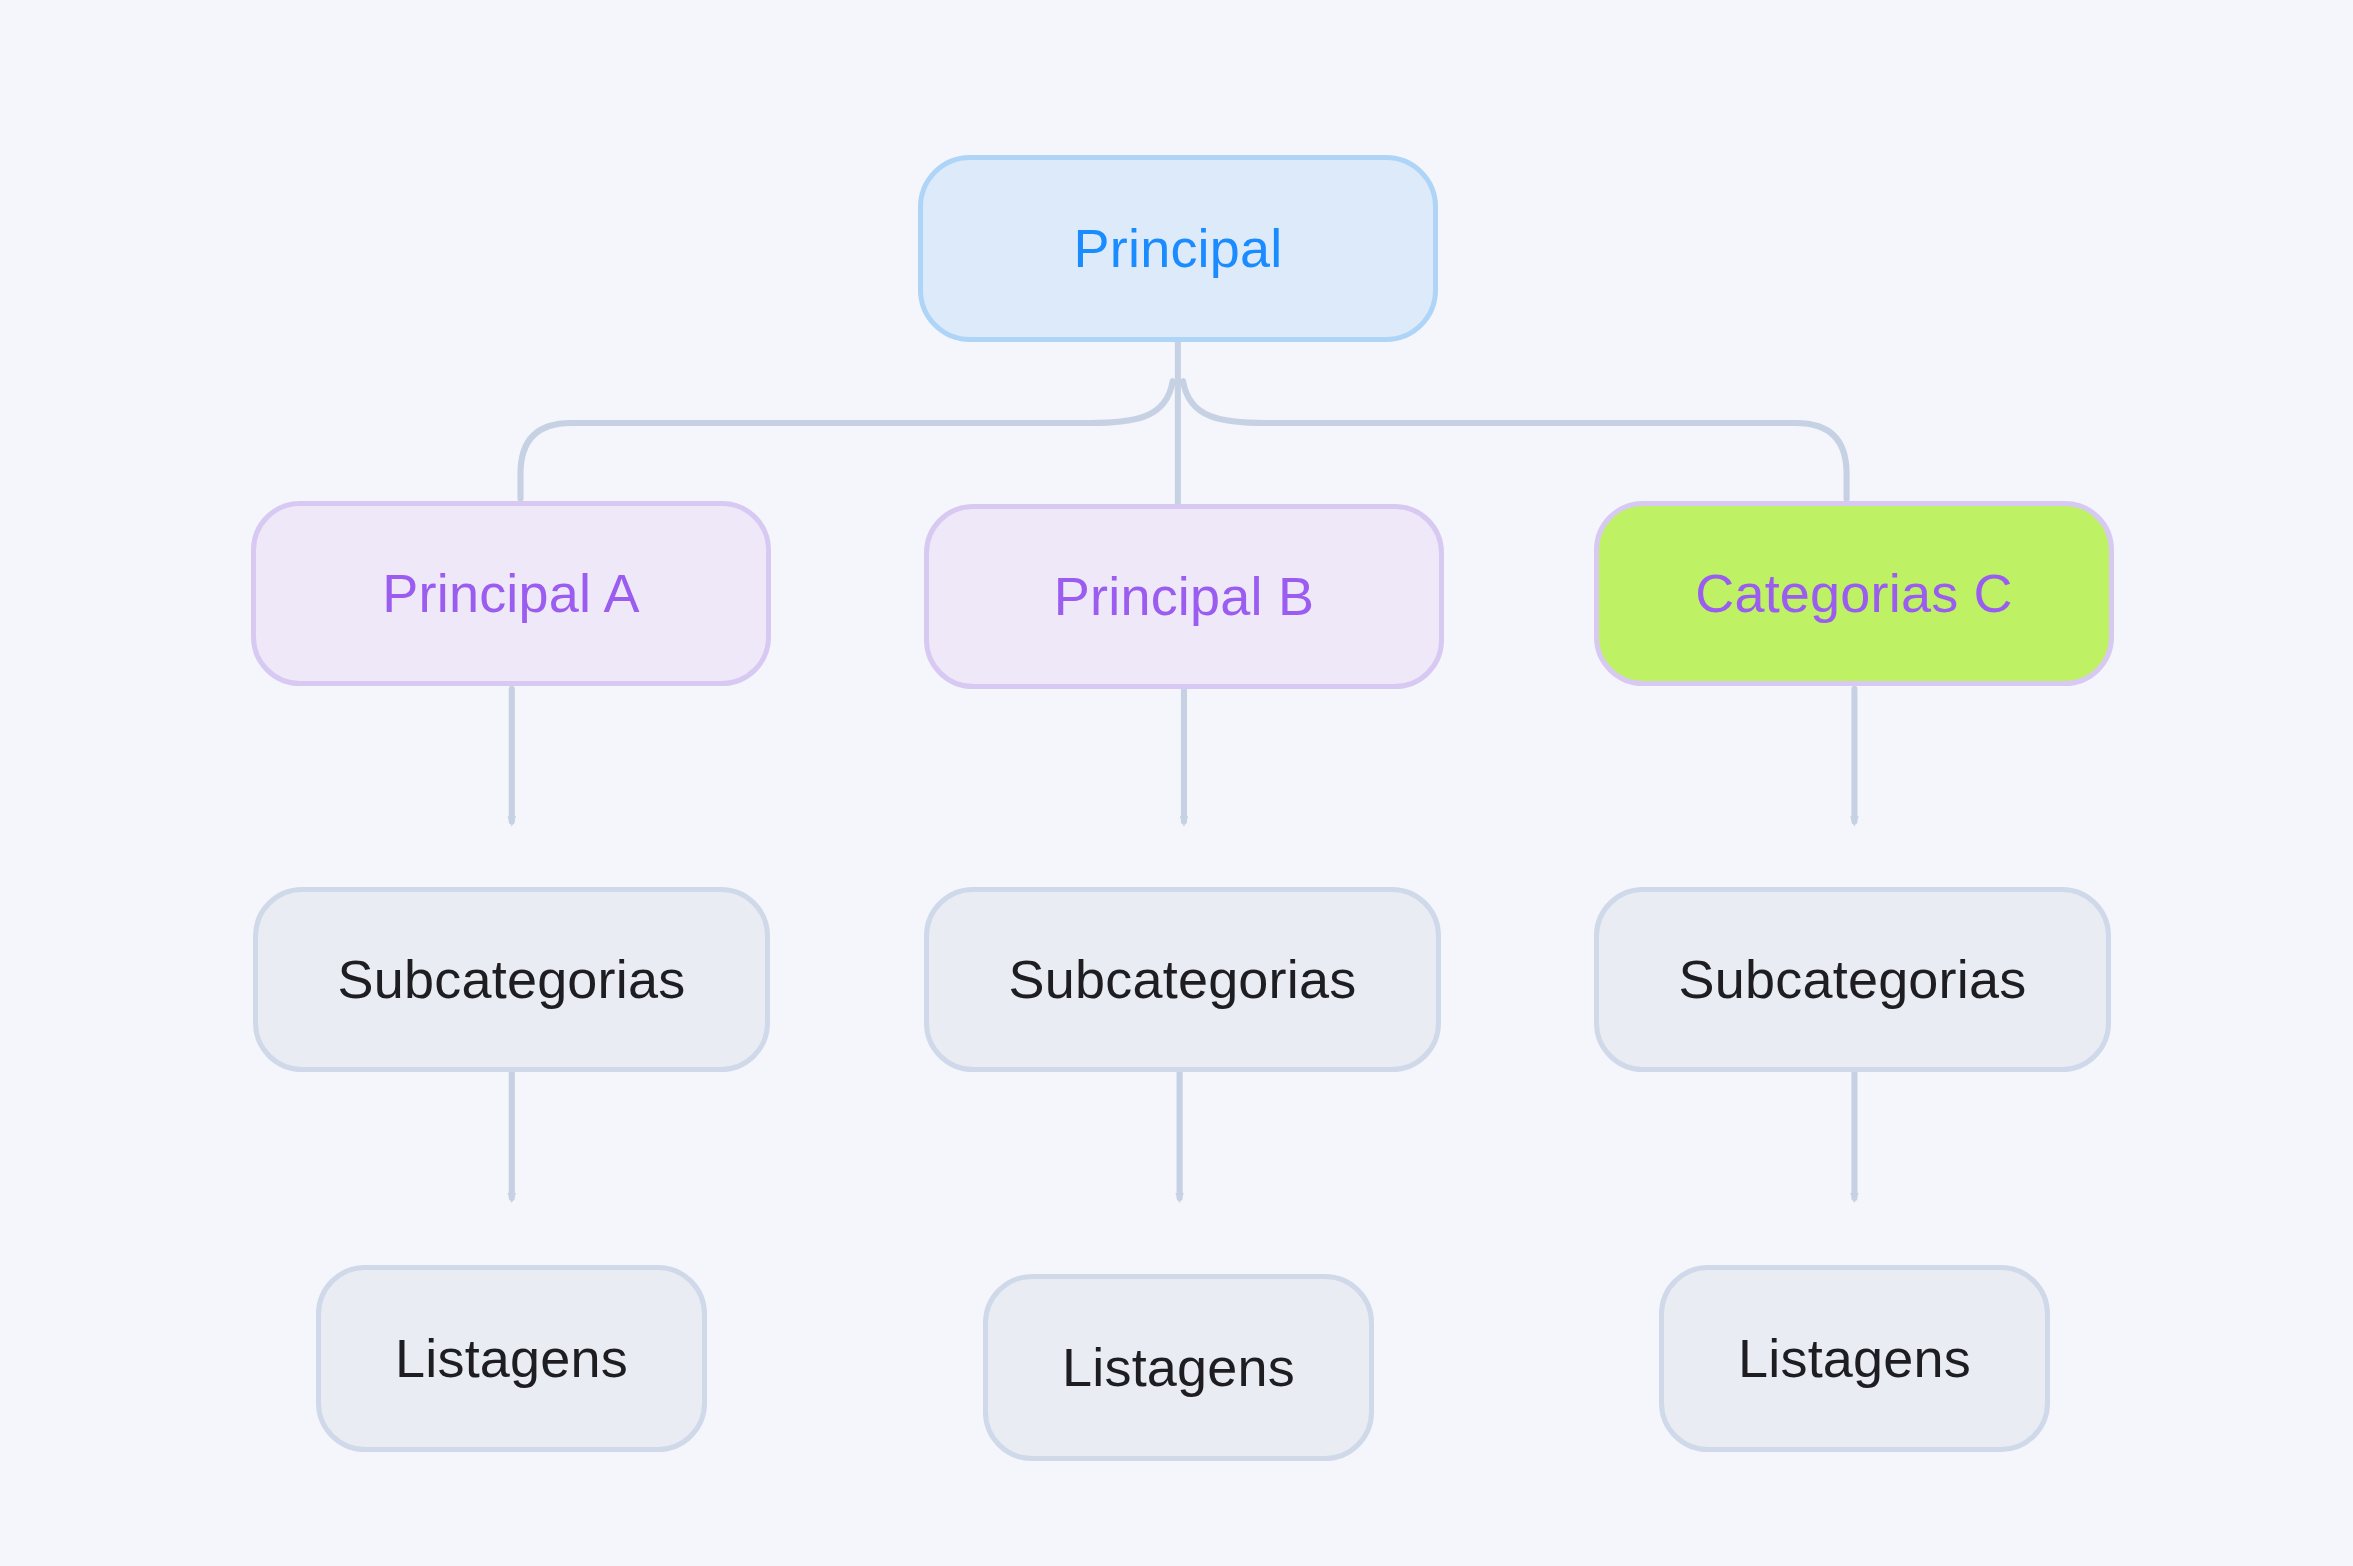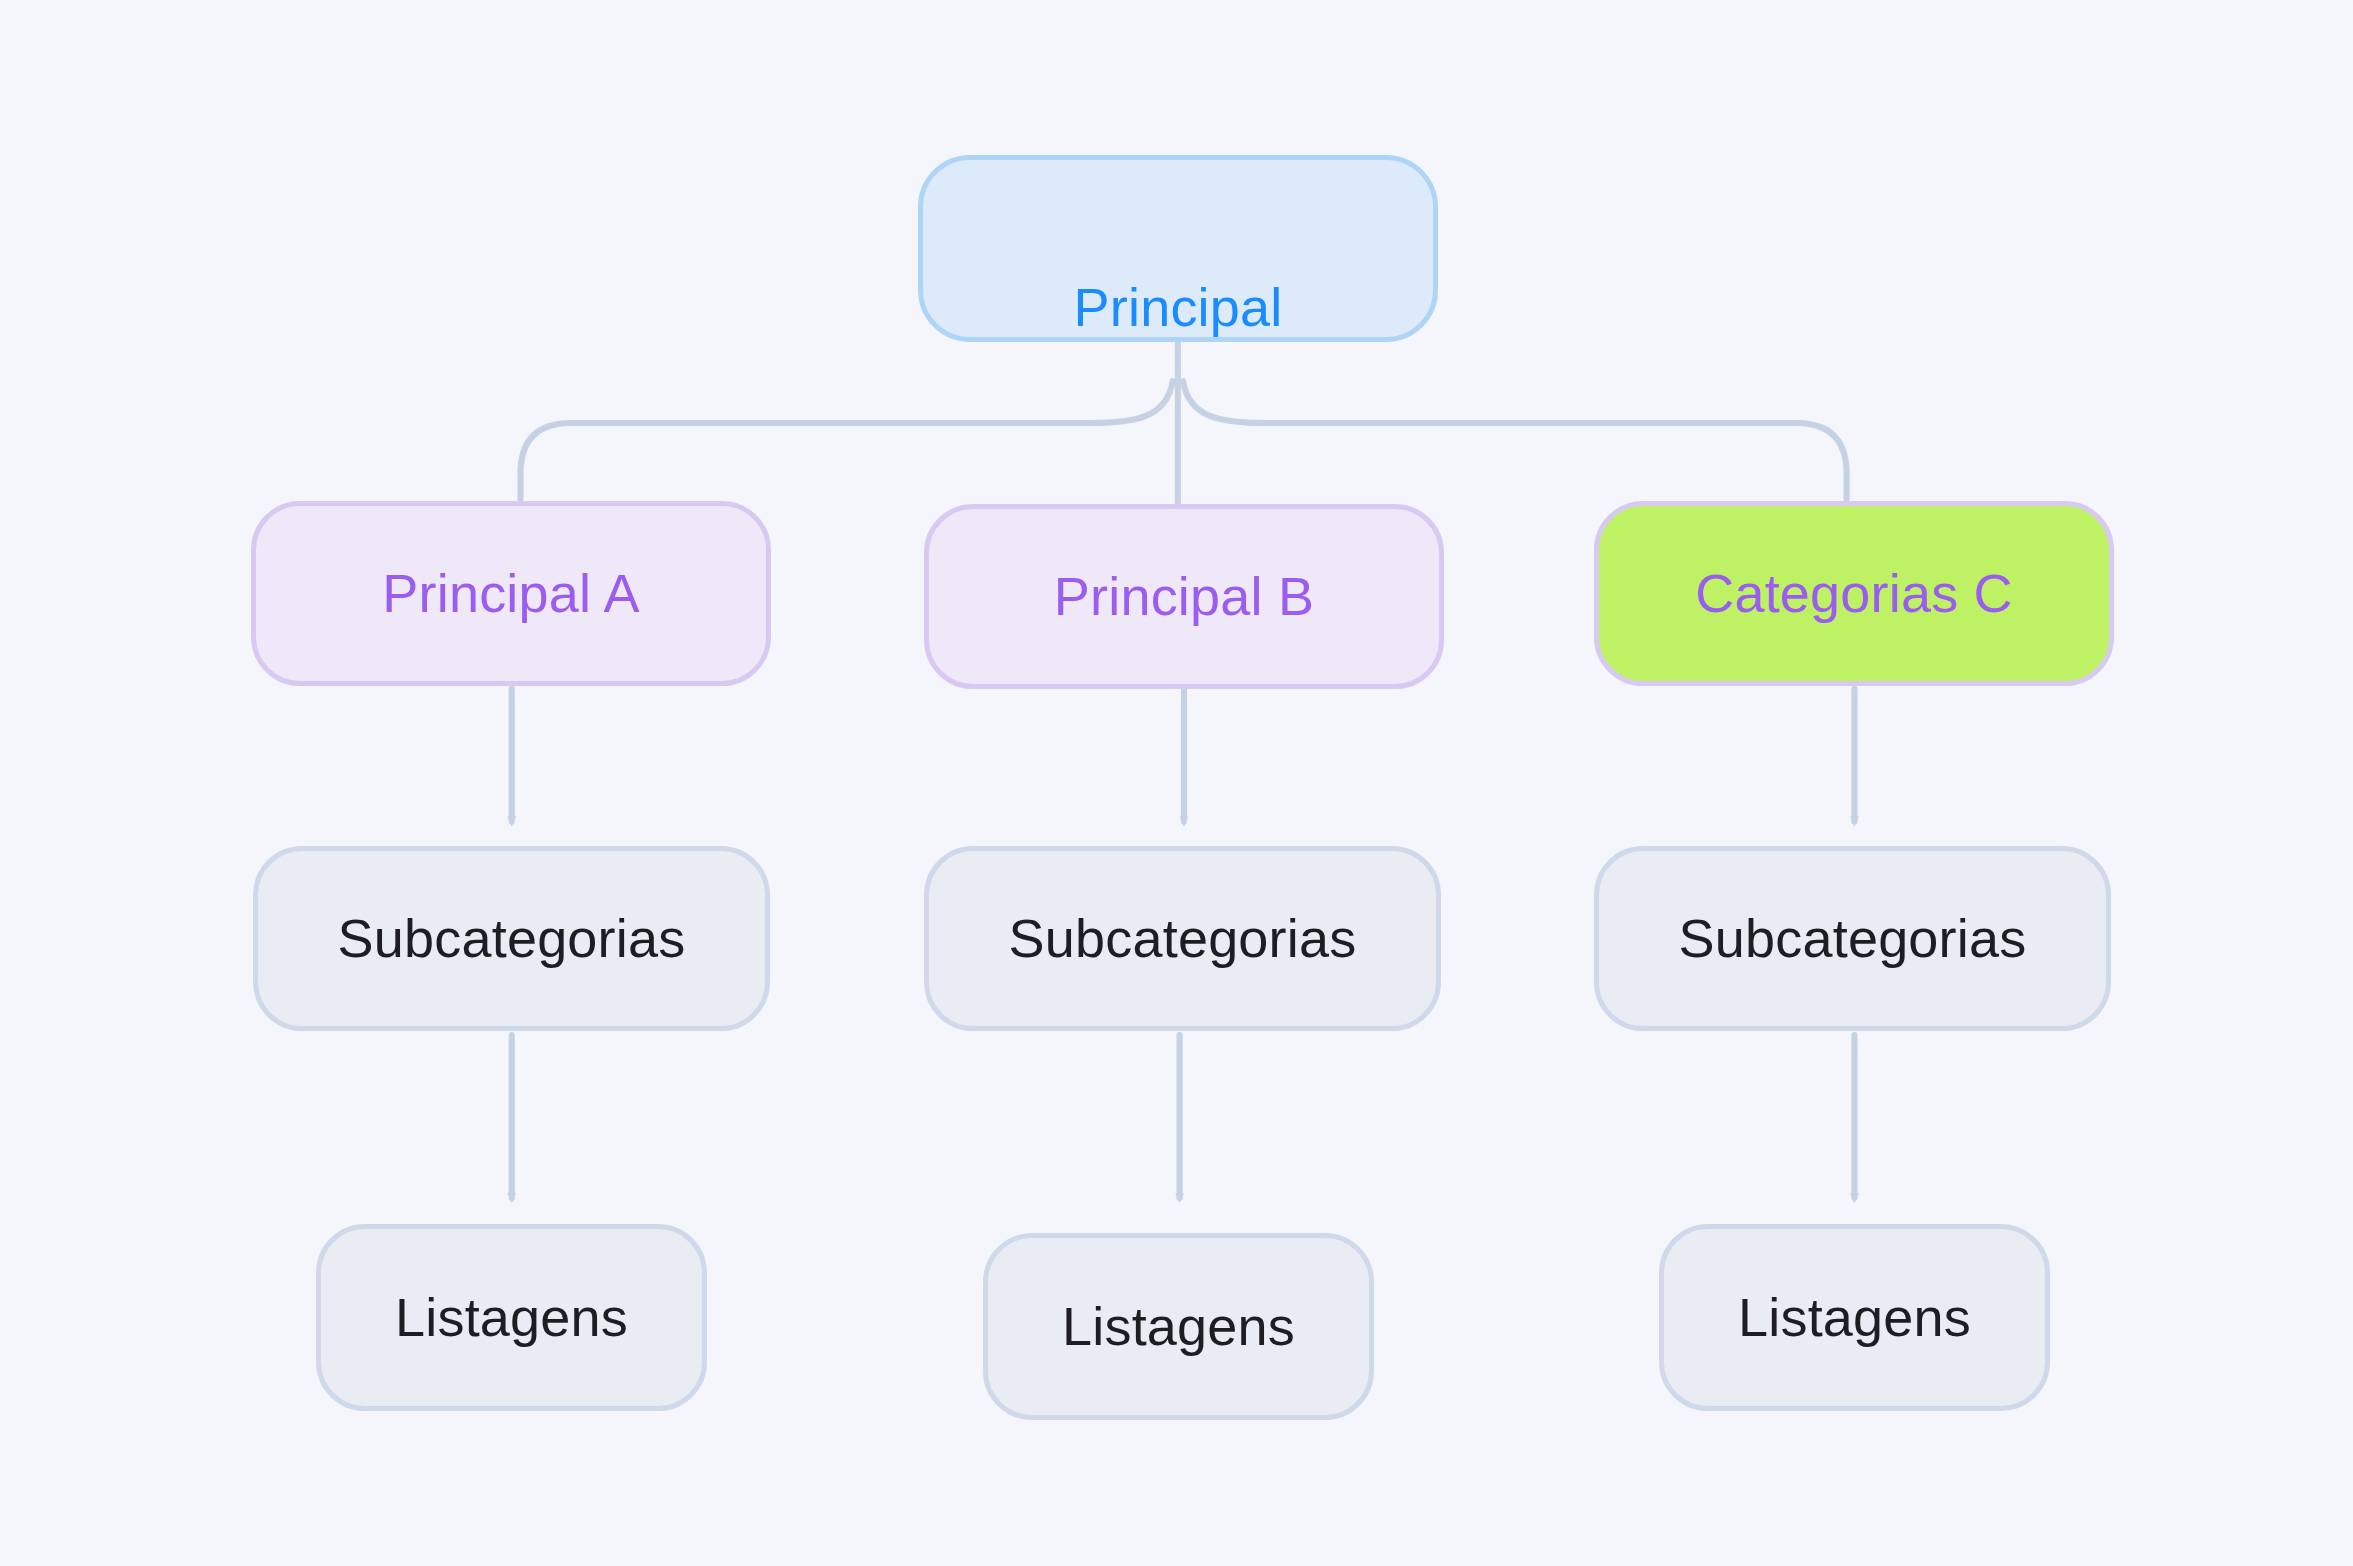"Principal" div.node { align-items: flex-end -> none }
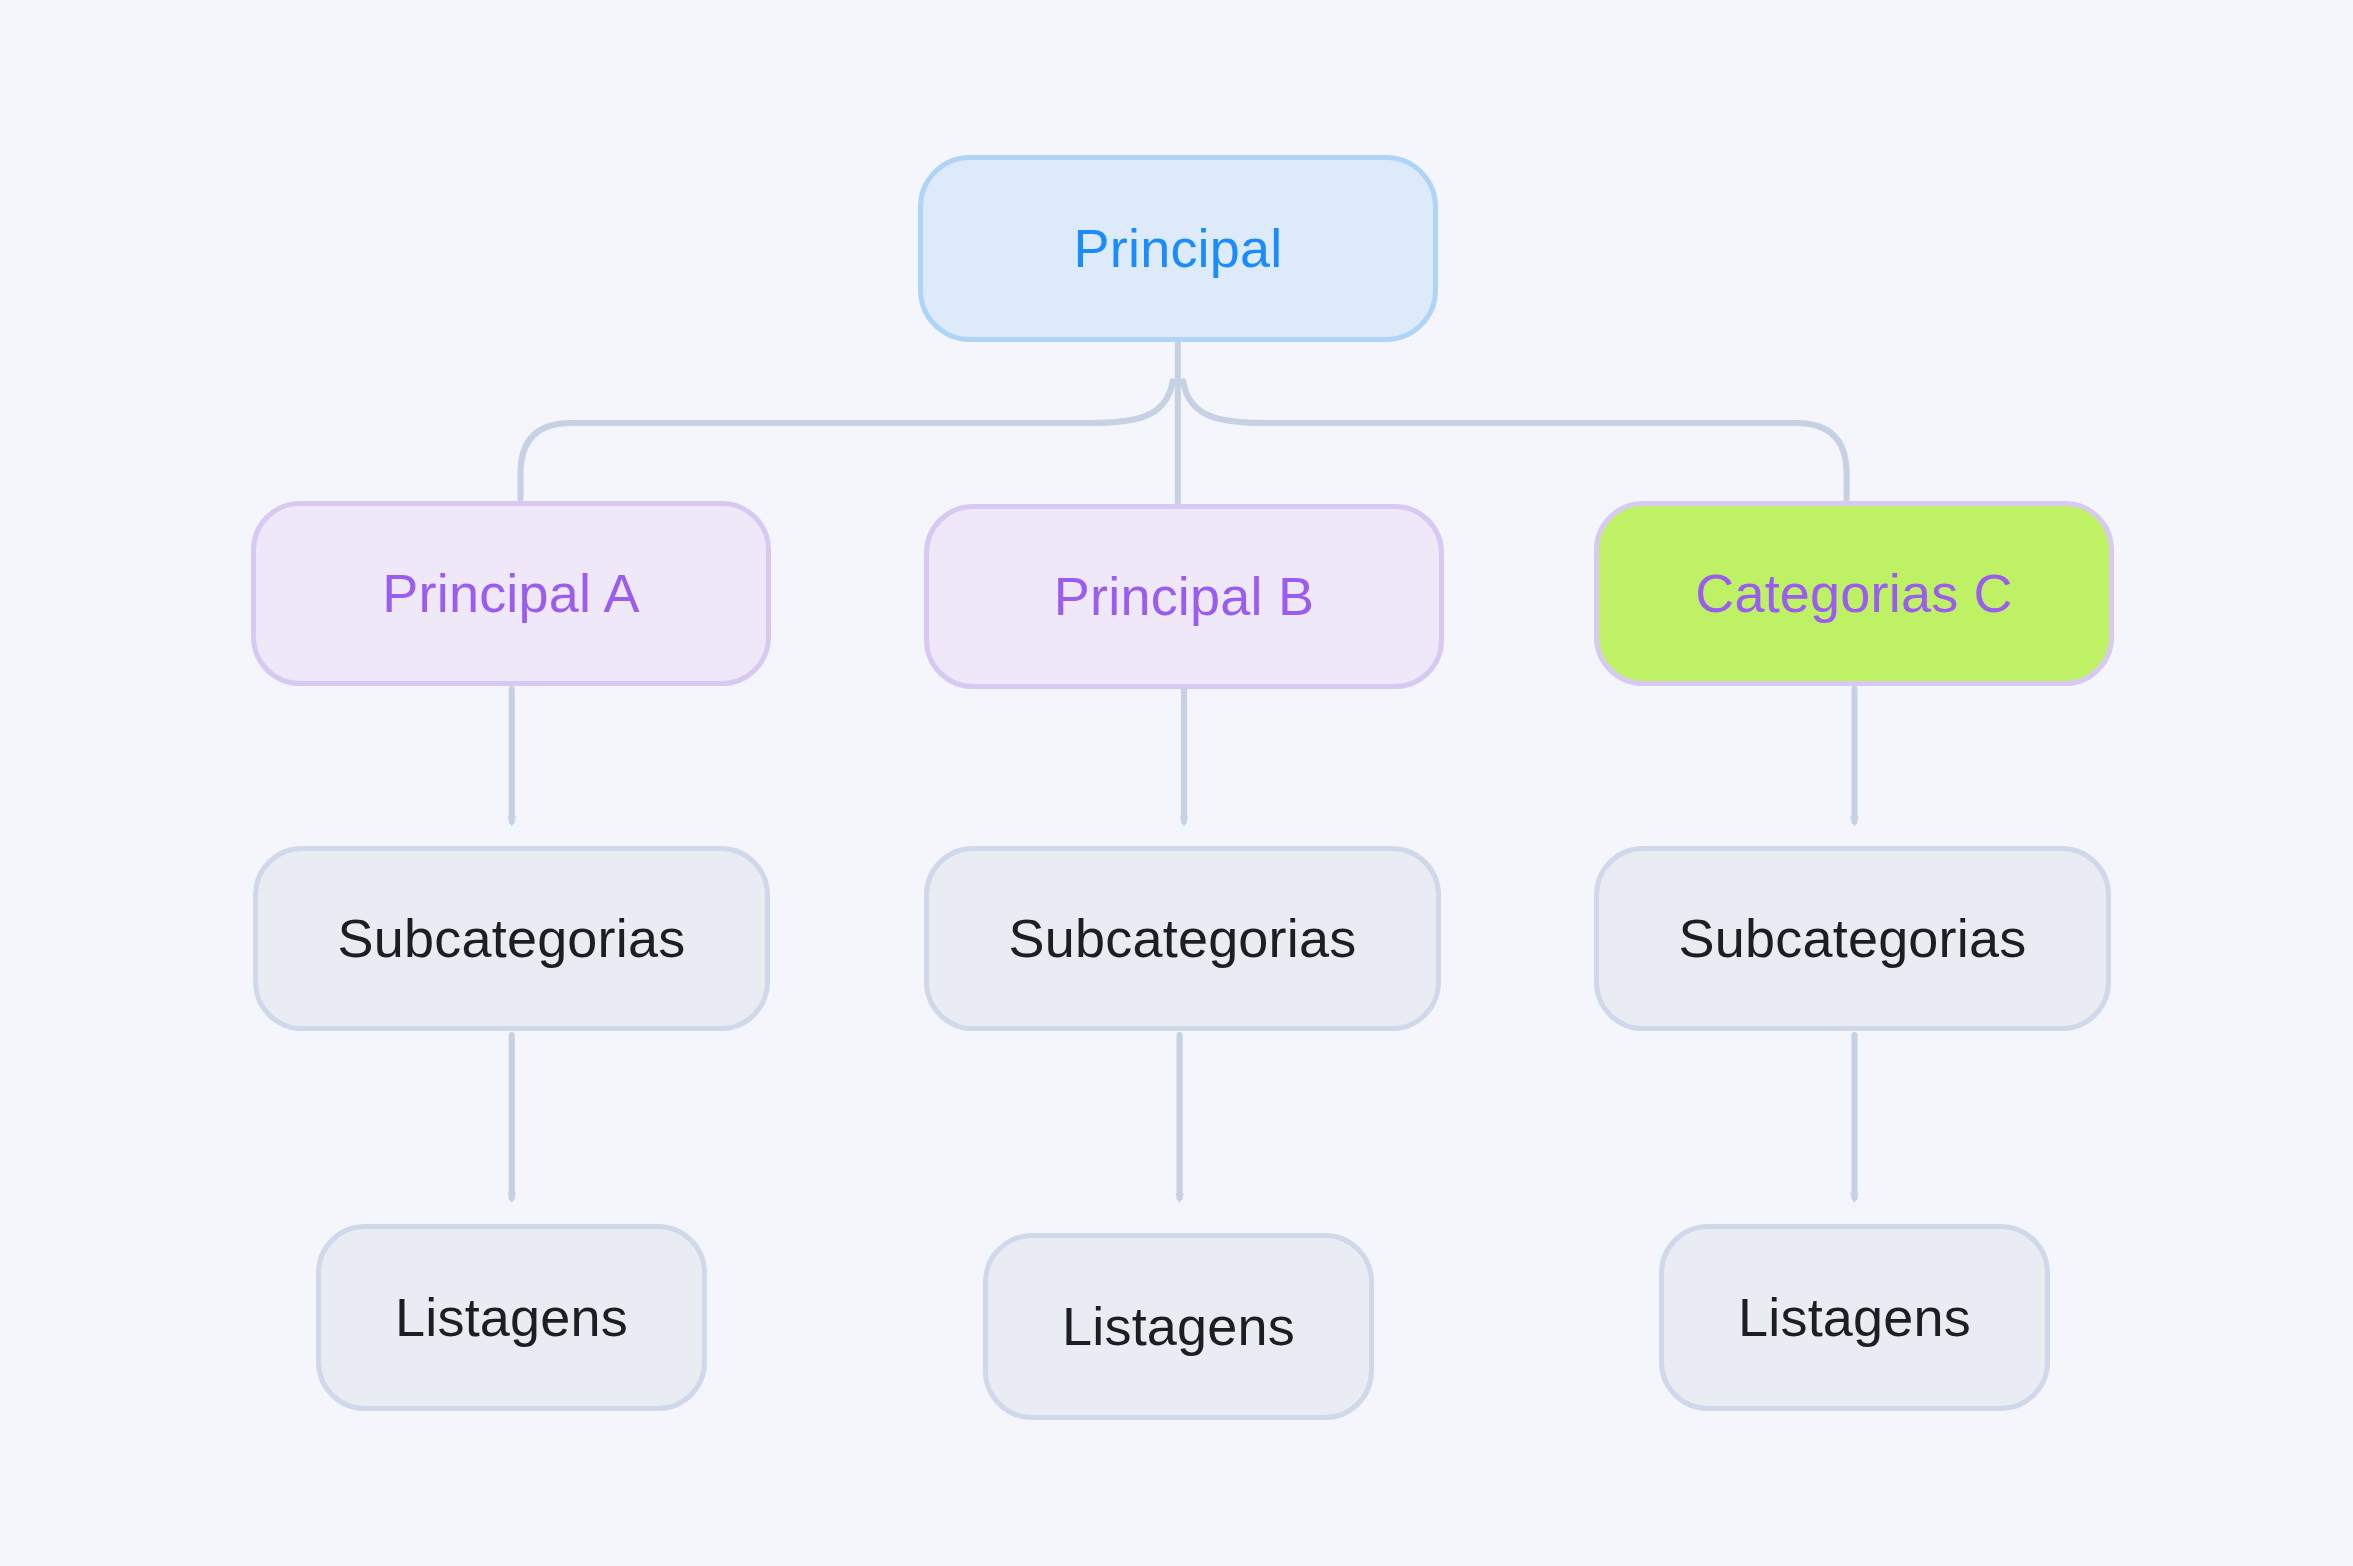"Subcategorias" .node--neutral { margin-top: none -> 41px }
